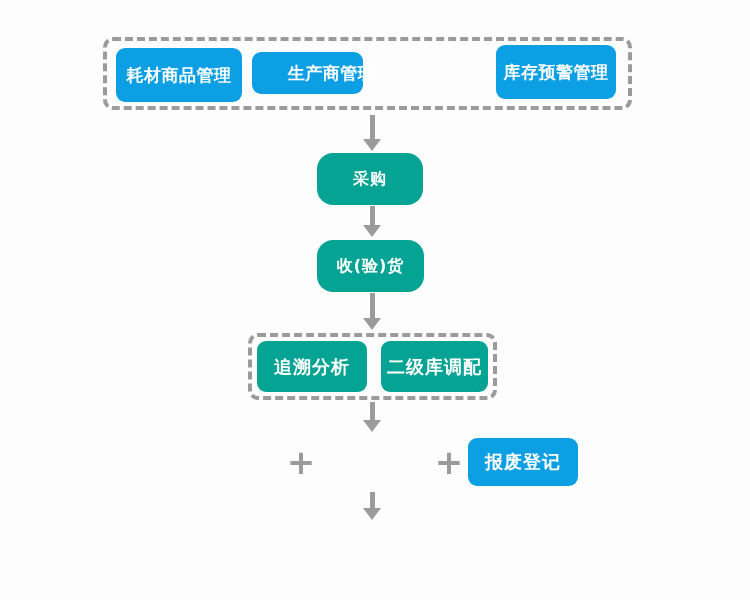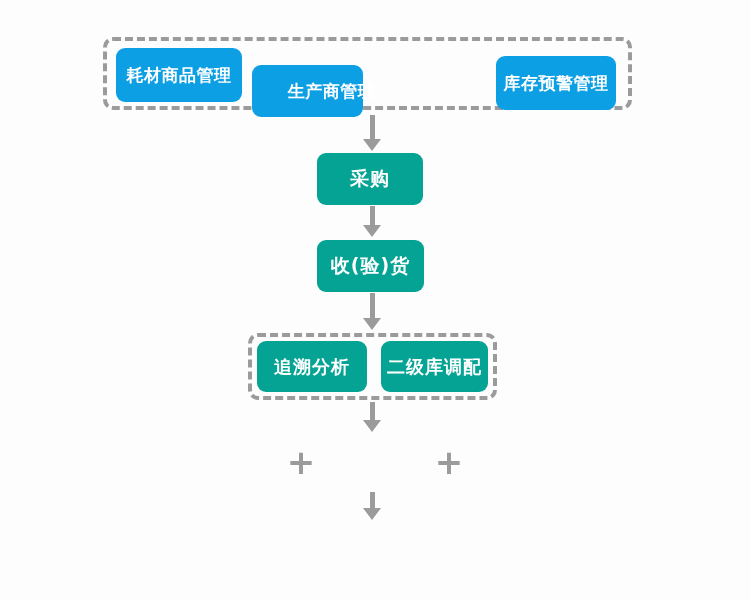"生产商管理" div.node { height: 52px -> 42px; top: 65px -> 52px }
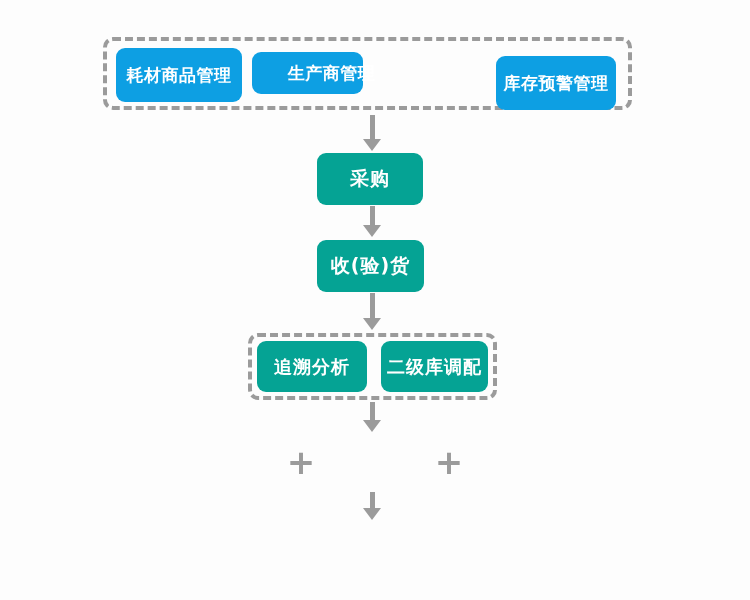"库存预警管理" div.node { top: 56px -> 45px }
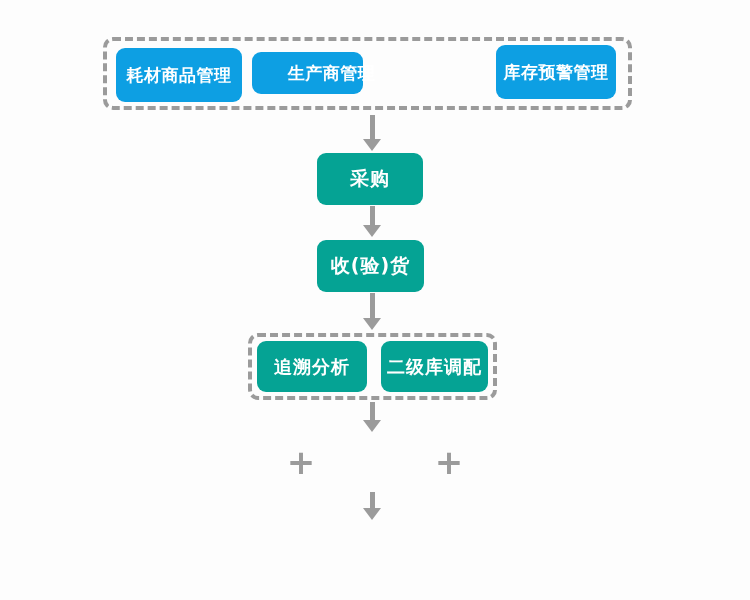"采购" .node.big-text { border-radius: none -> 16px; font-size: 19px -> 16px }
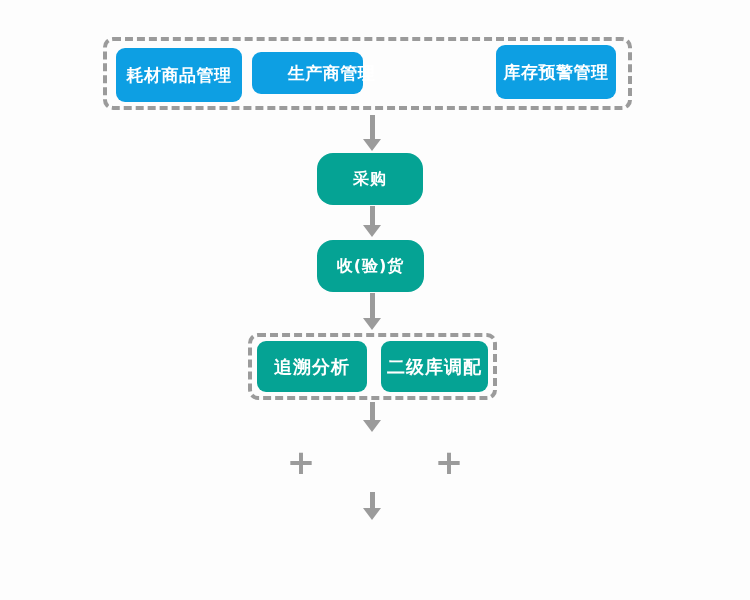"报废登记" div.node { html: none -> <div>报废登记</div> }
